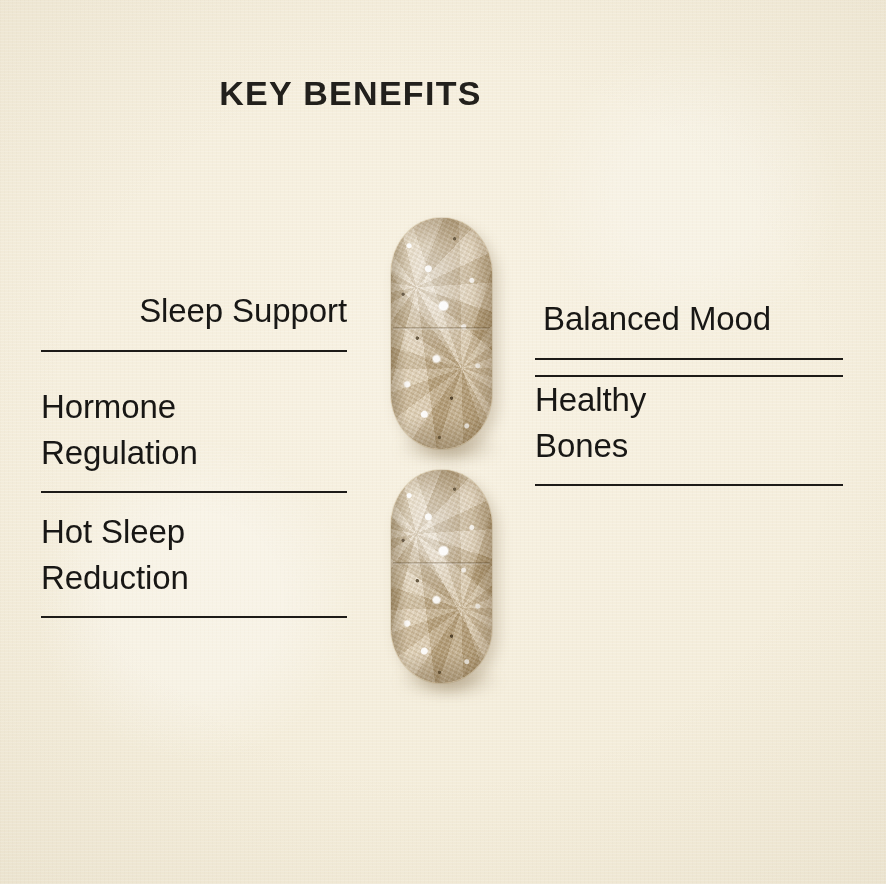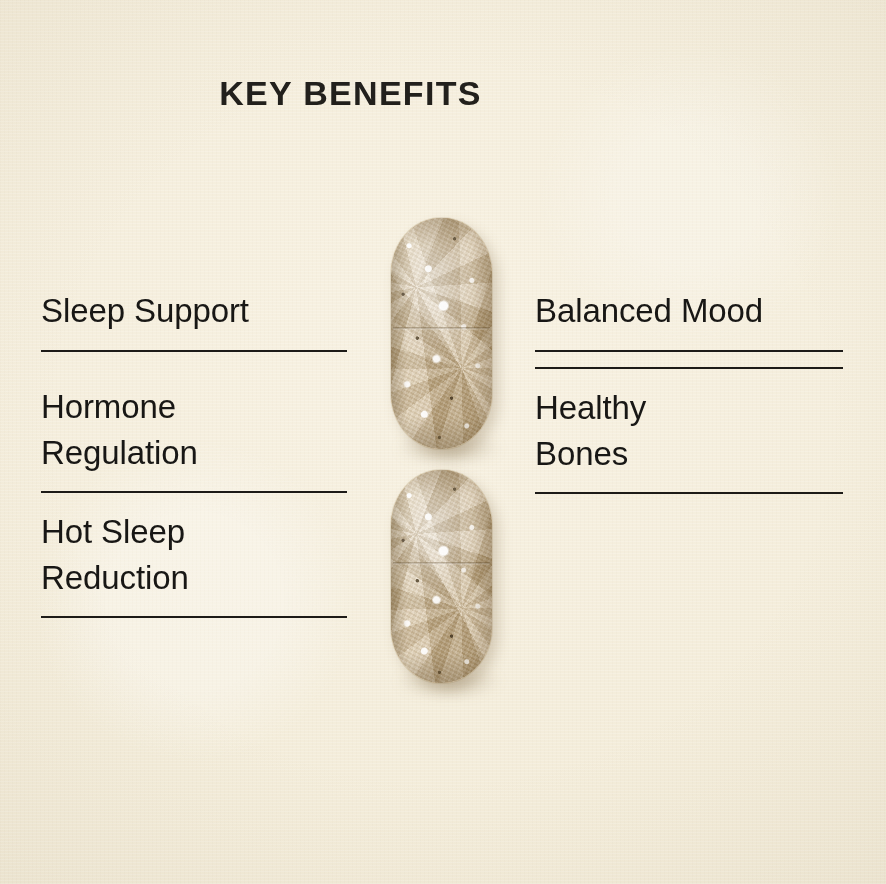"Sleep Support" #item-sleep .benefit-label { text-align: none -> right }
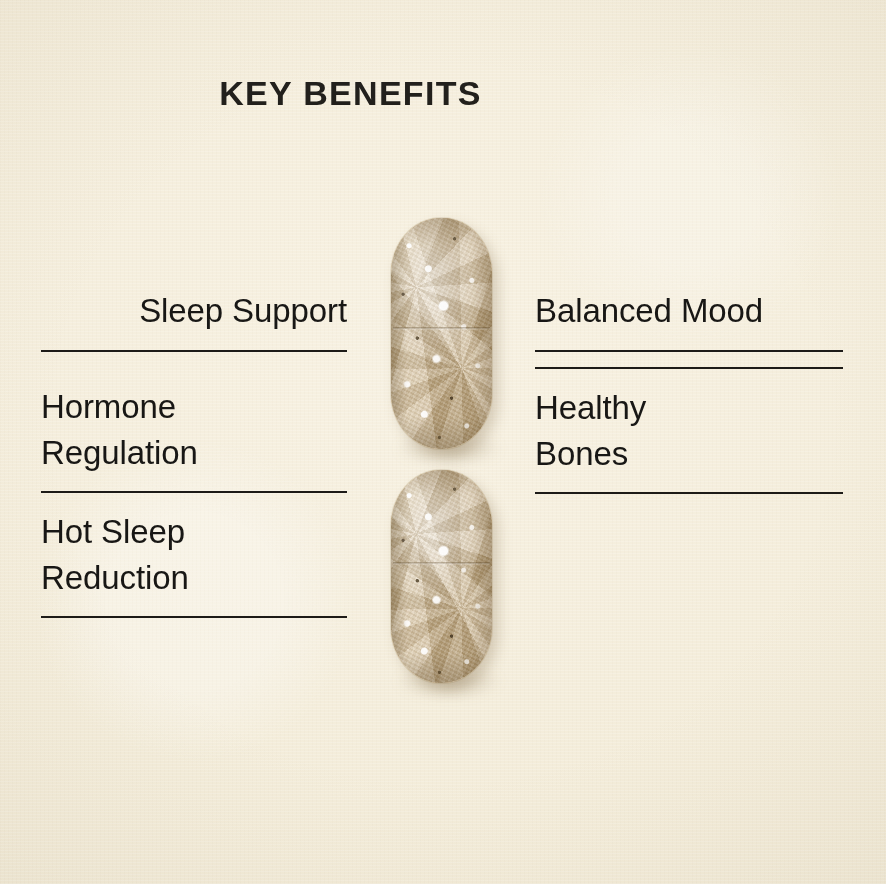"Balanced Mood" #item-mood .benefit-label { margin: 0 -> 8px }
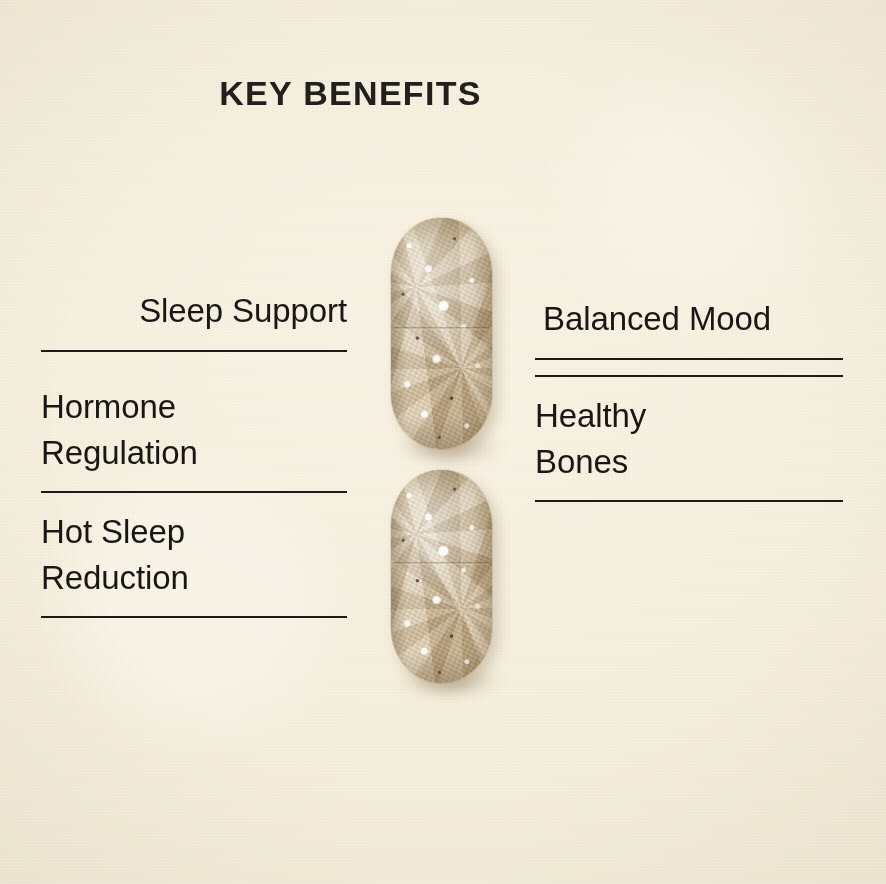"Healthy" #item-bones .benefit-label { margin-top: 16px -> none }
